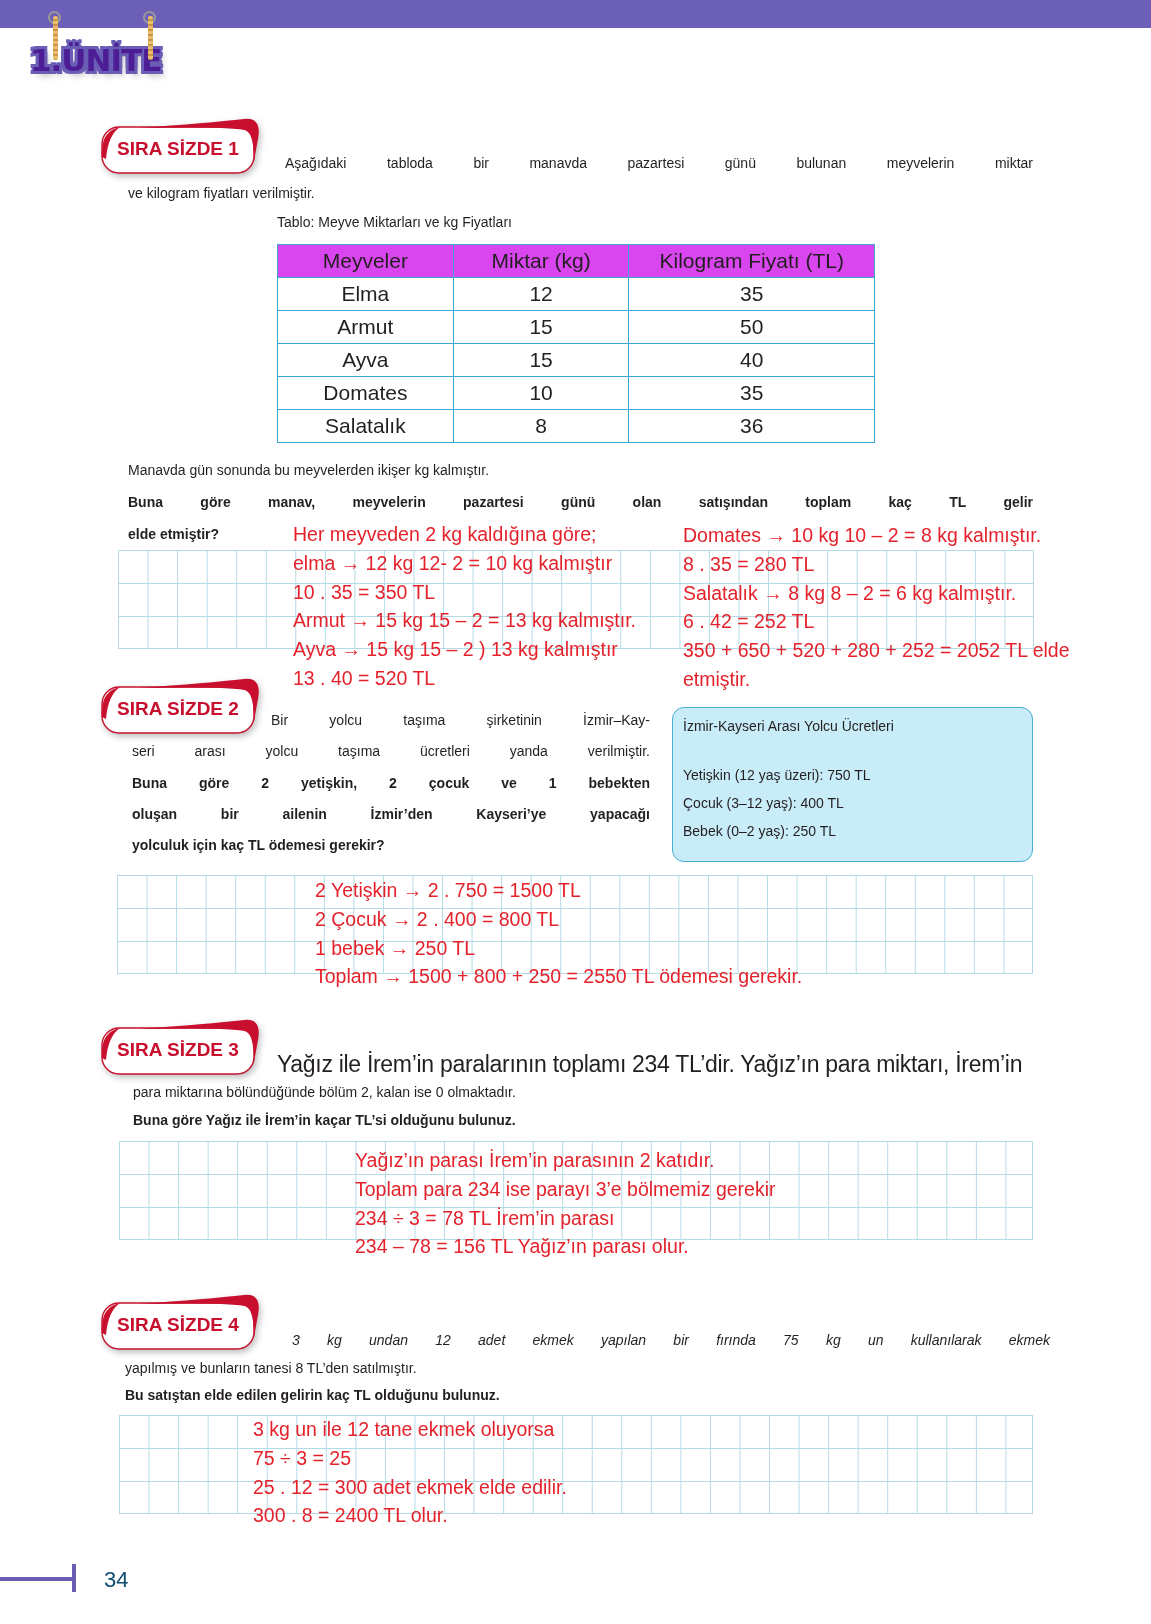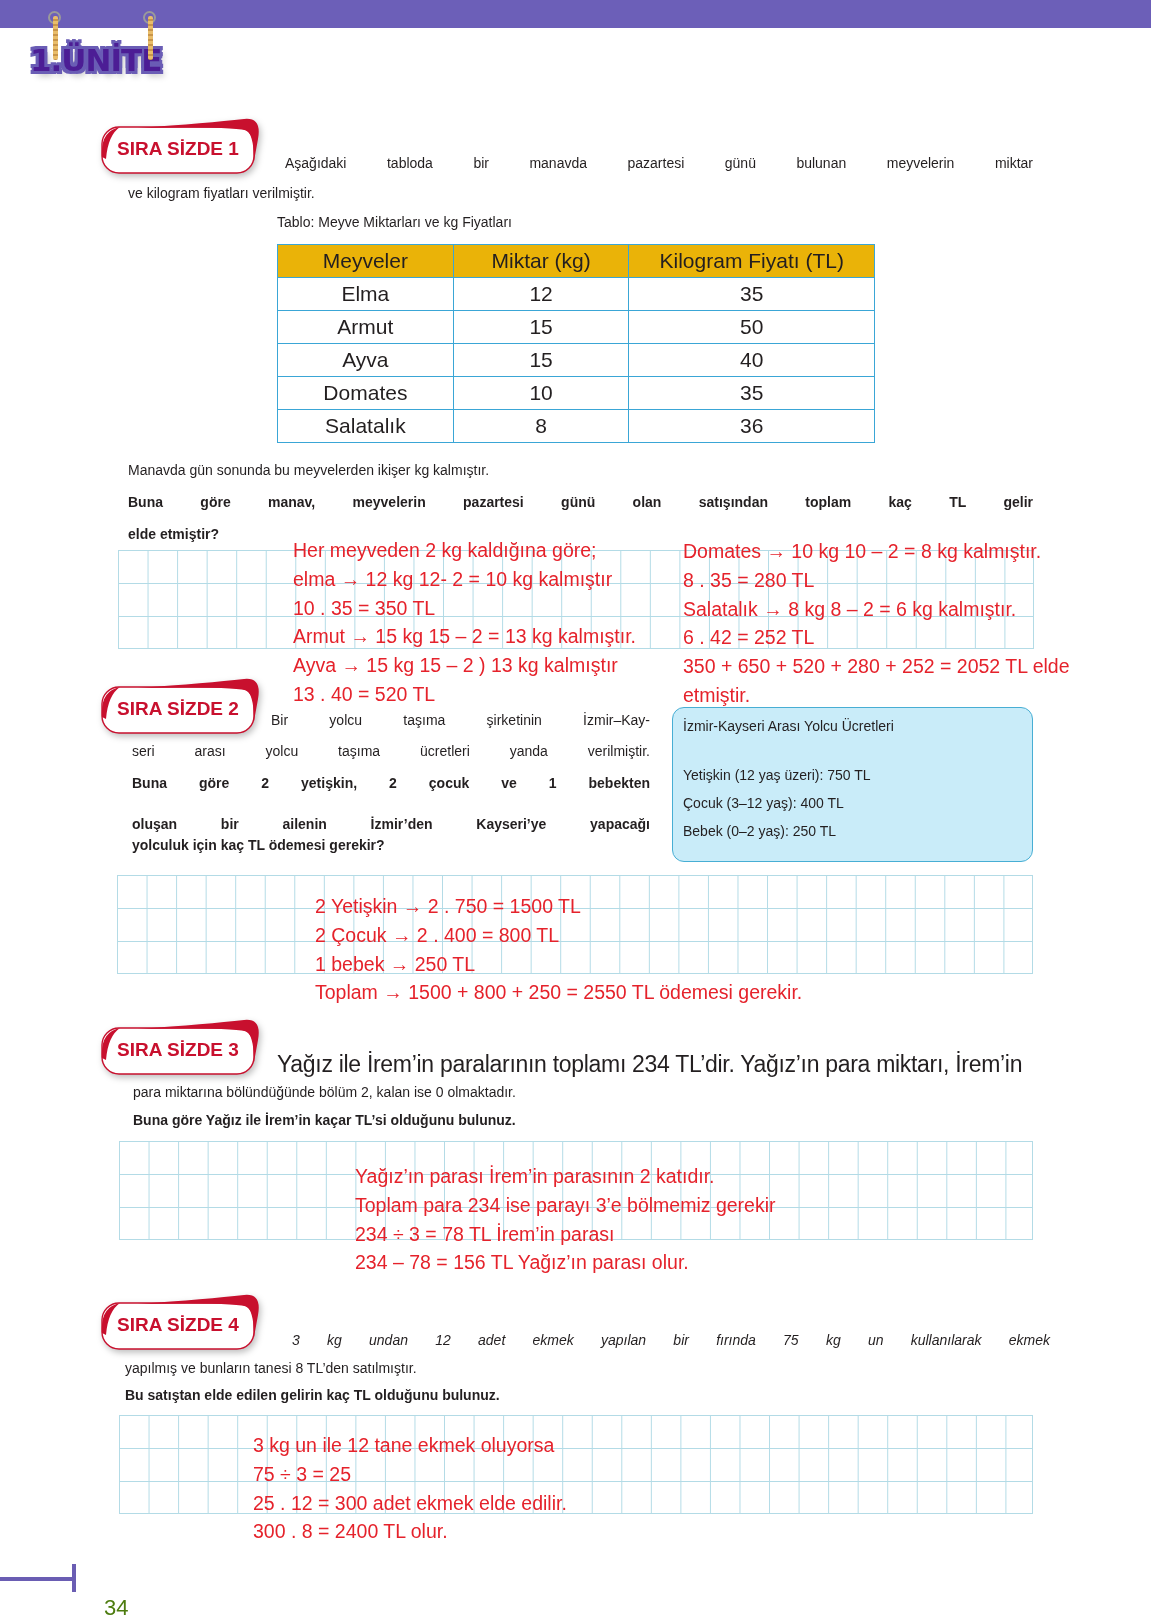"Meyveler" table.fruit th { background: #eab308 -> #d946ef }
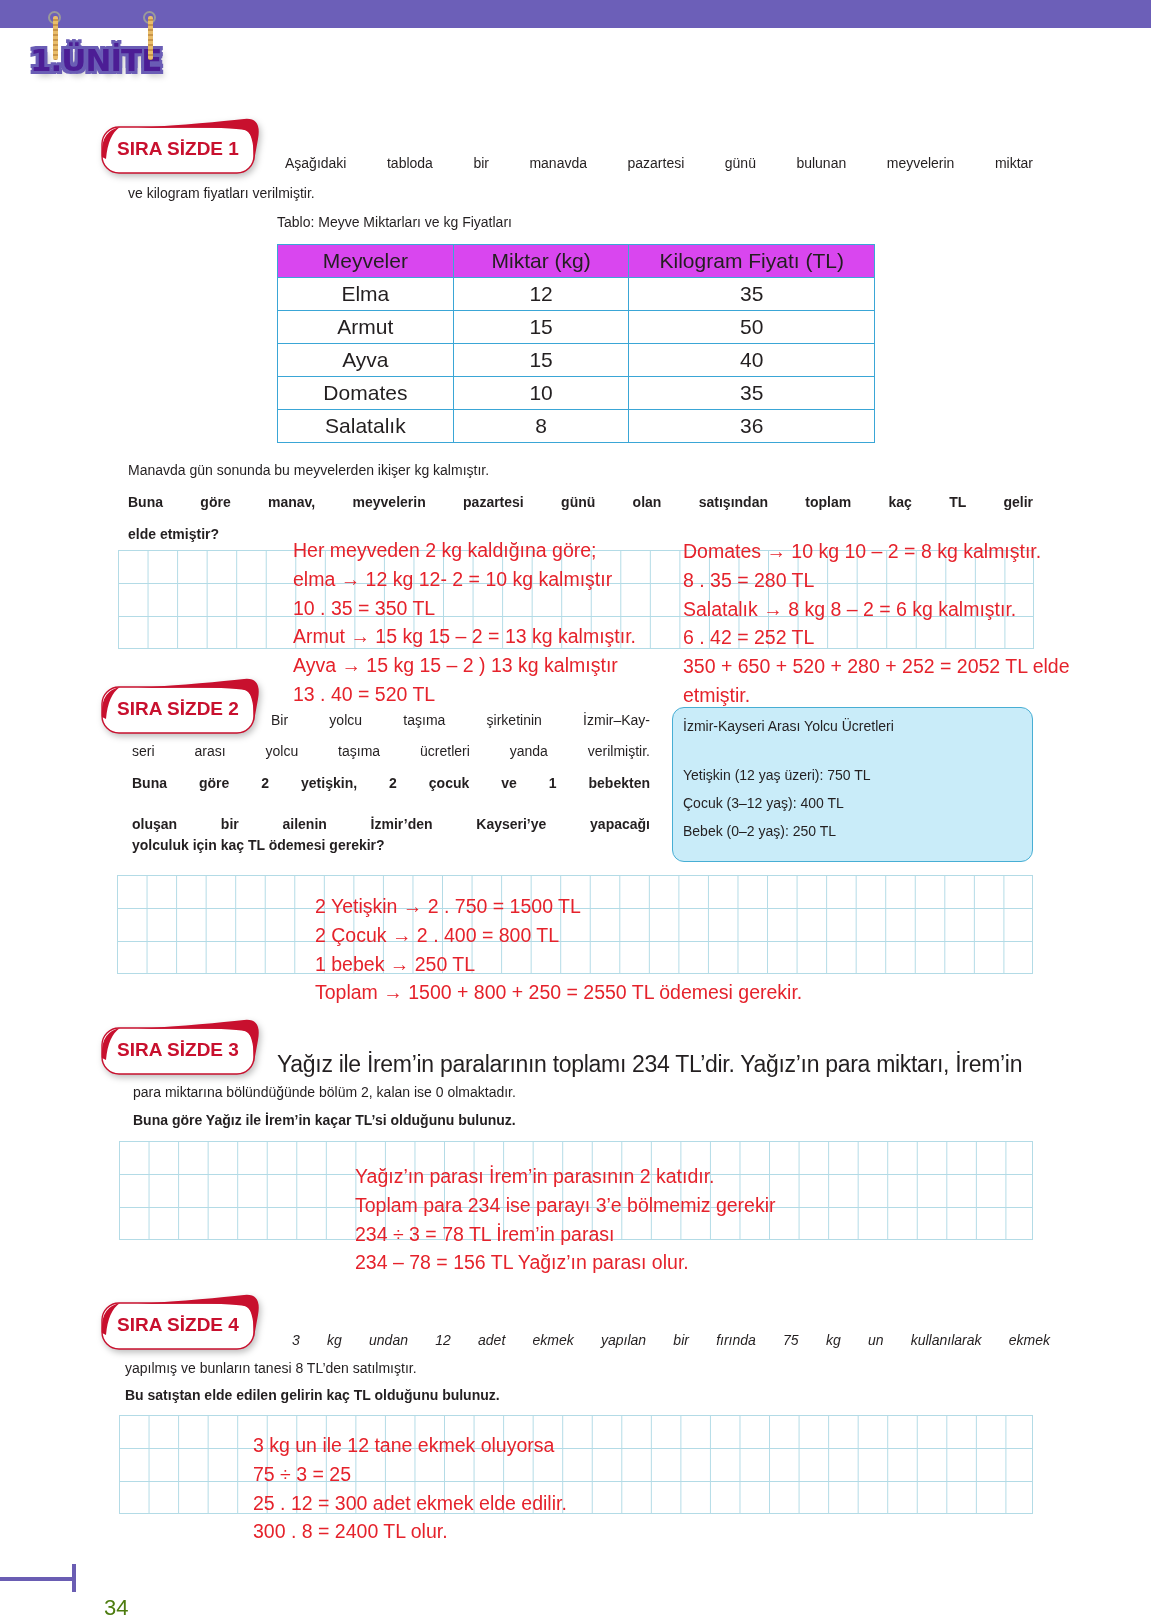"Her meyveden 2 kg kaldığına" .red { margin-top: 16px -> none }
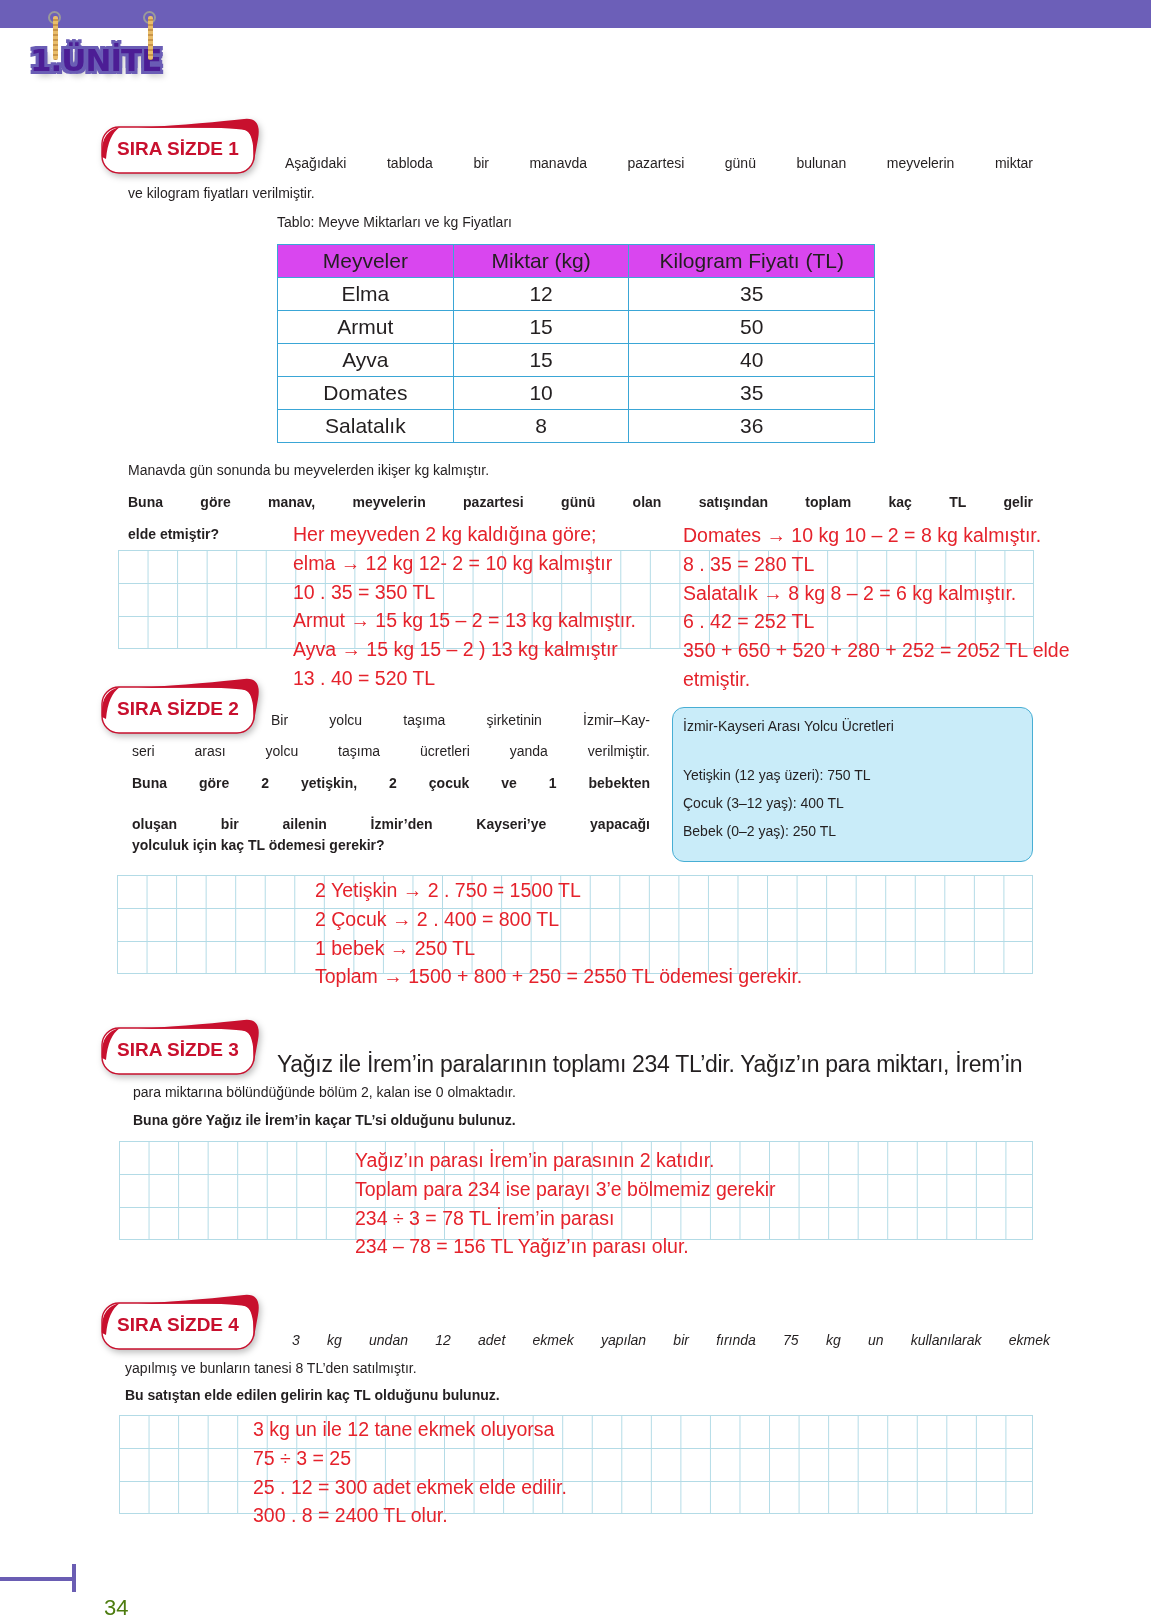"oluşan bir ailenin İzmir’den Kayseri’ye" div.line { margin-top: 10px -> none }
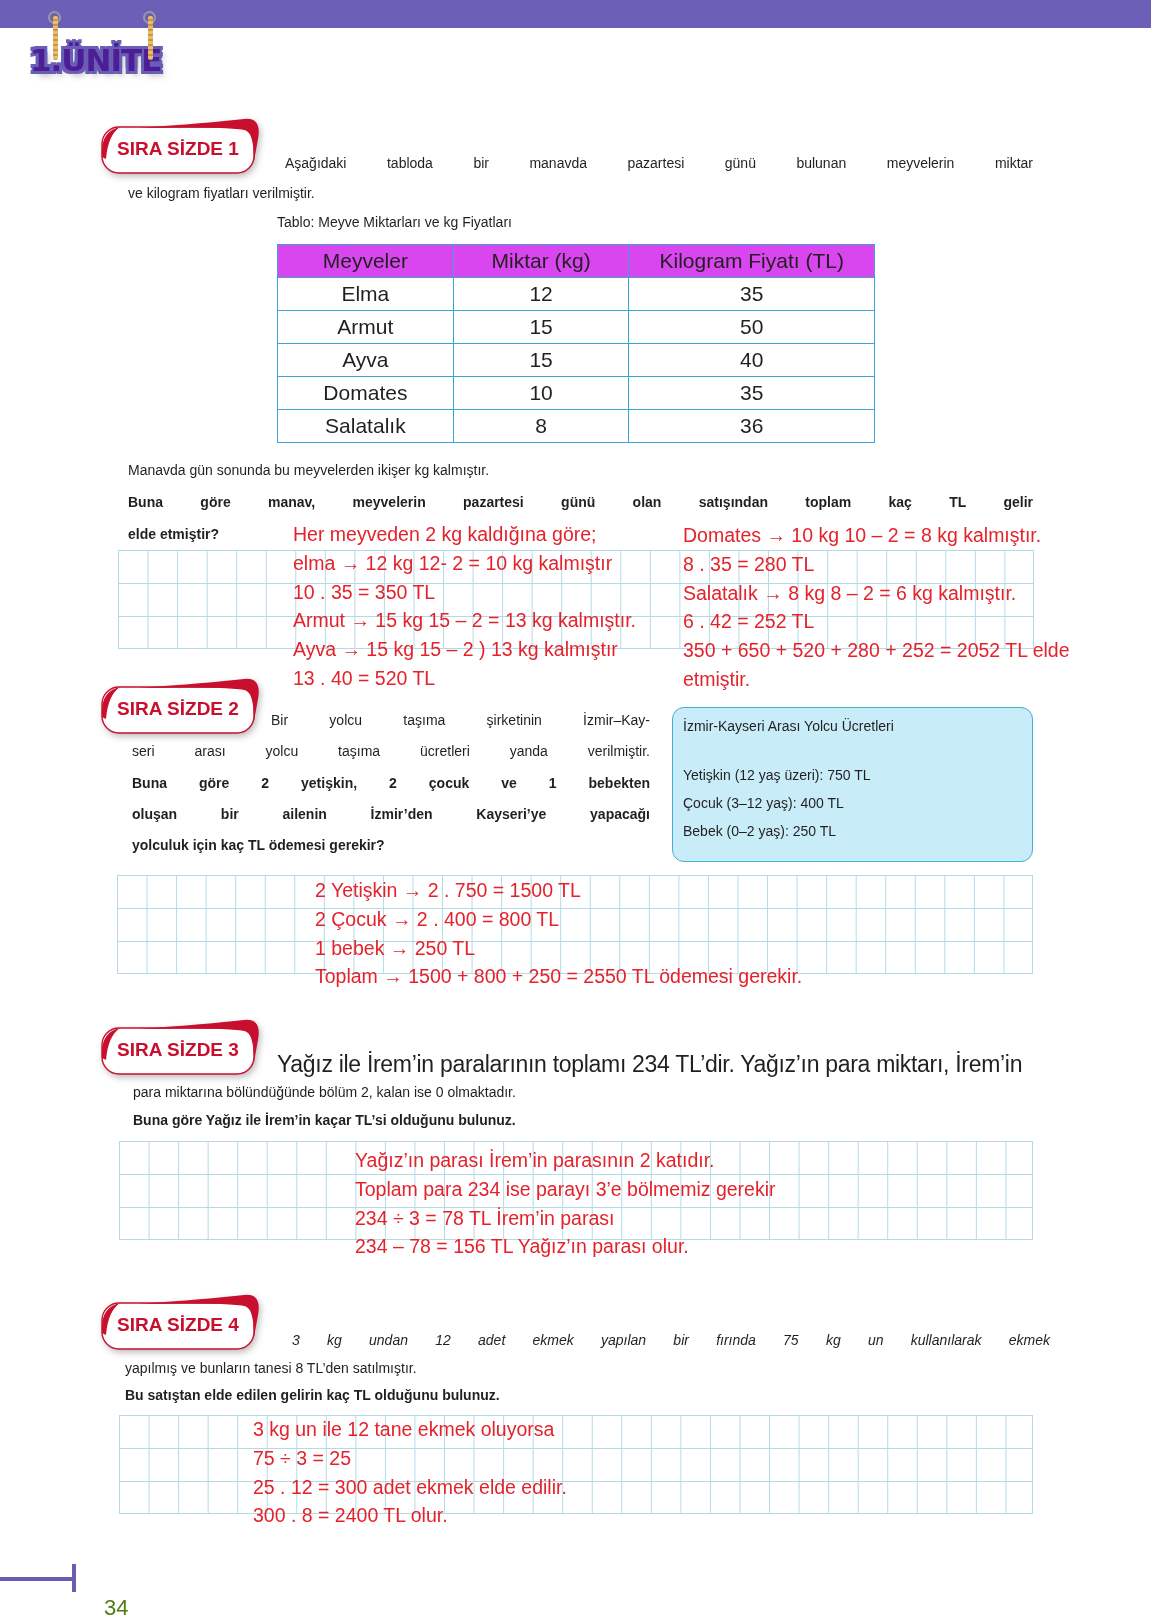"34" .pagenum { color: #4d7c0f -> #0c4a6e; margin-top: 28px -> none }
